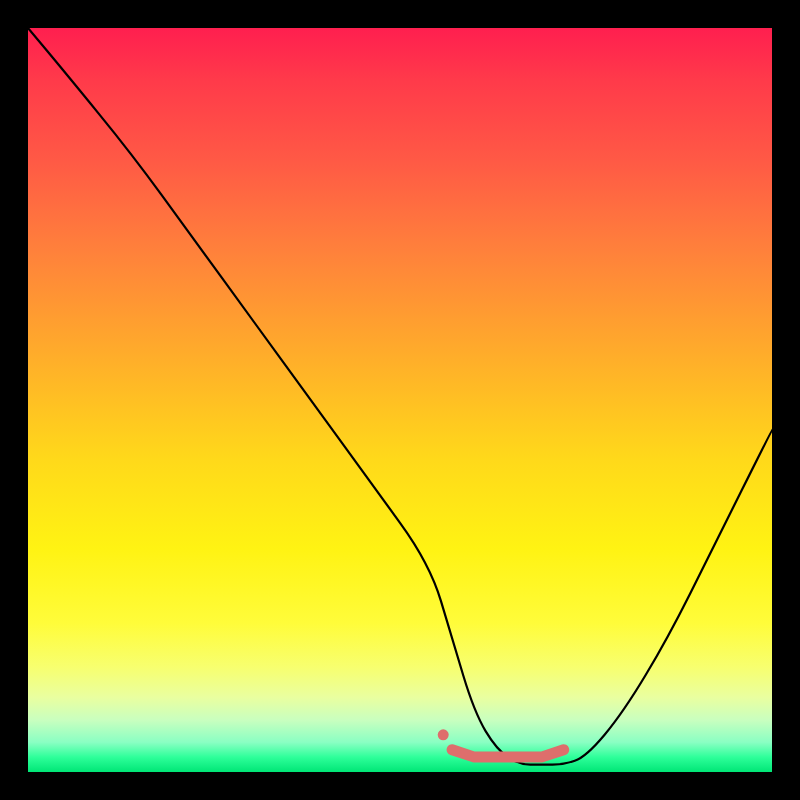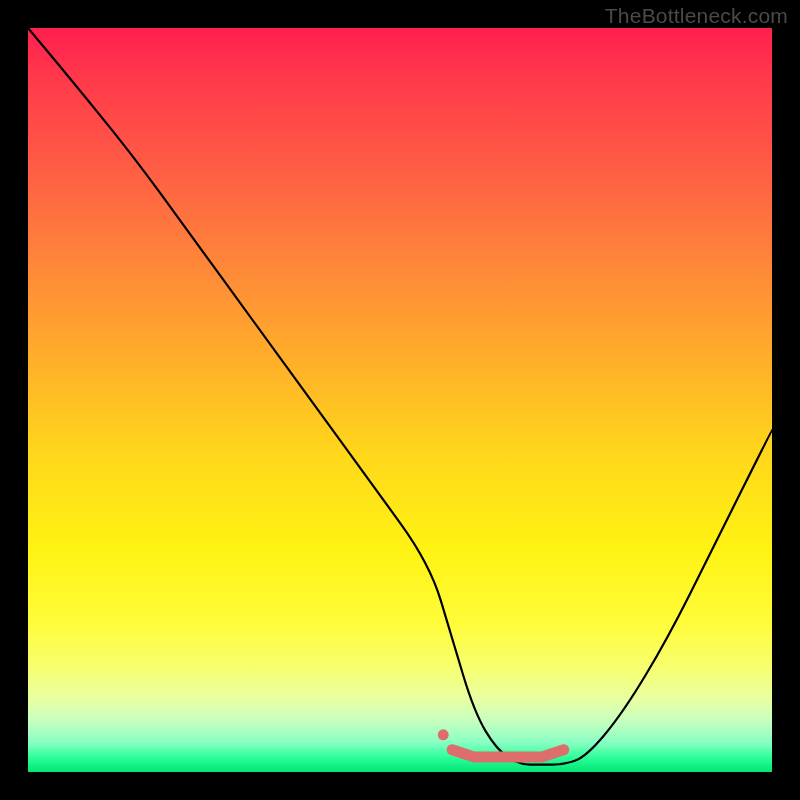"TheBottleneck.com" div.watermark { html: <div>TheBottleneck.com</div> -> none }
